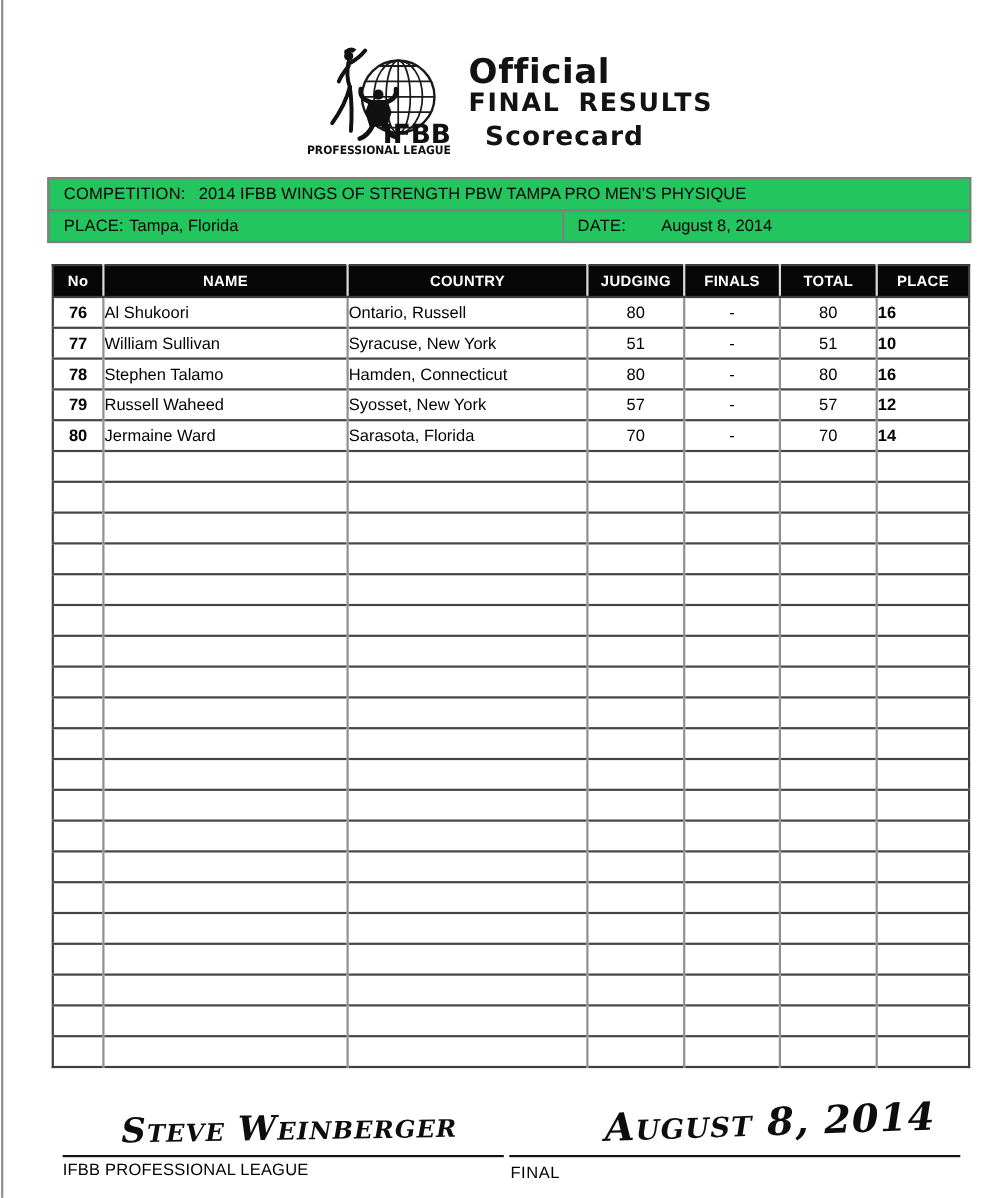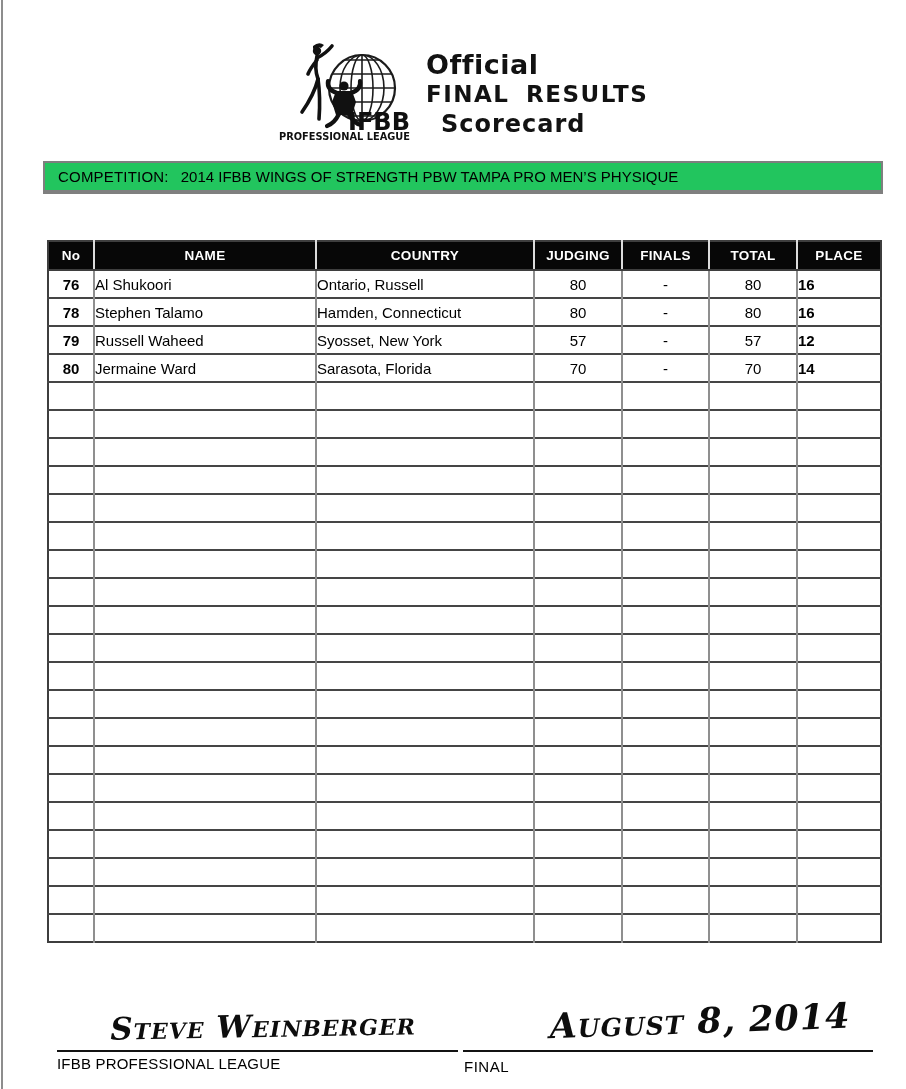"Official" .title-line1 { font-size: 27px -> 31px }
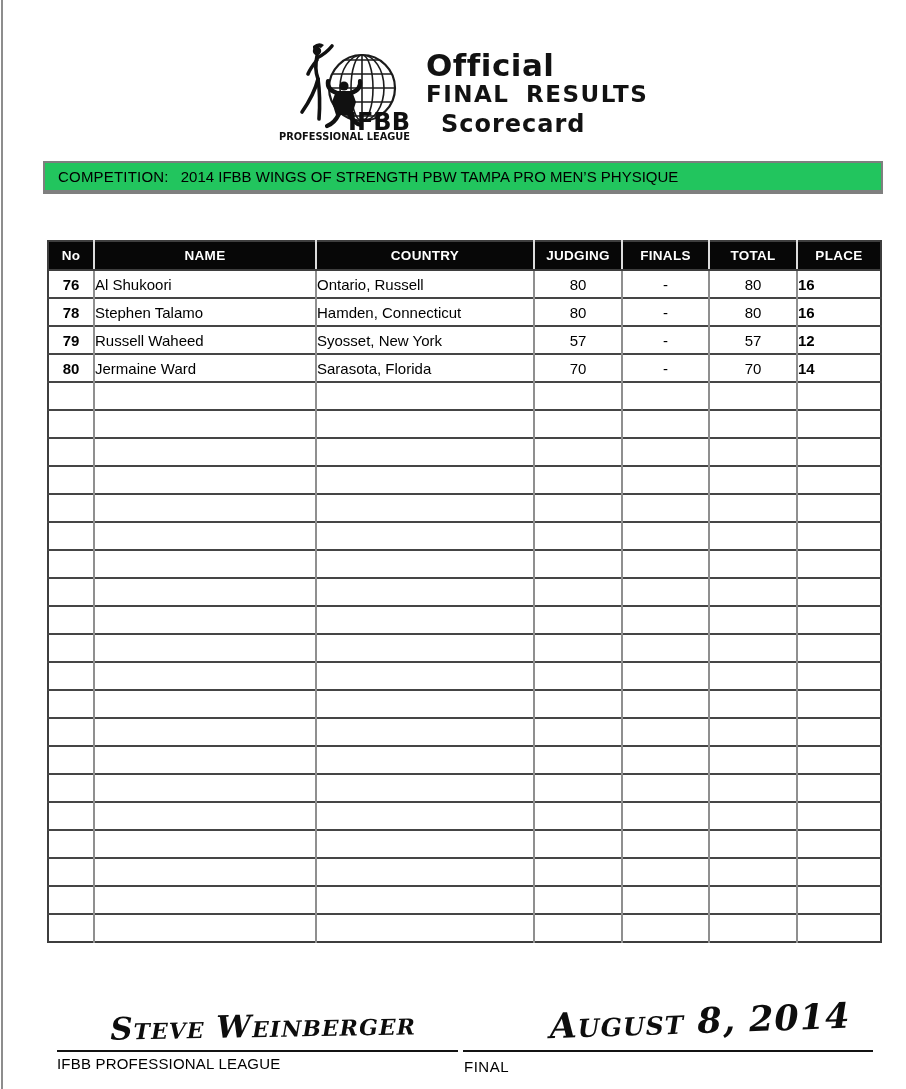"PLACE: Tampa, Florida" div.comp-row2 { html: none -> <div> <div> <span>PLACE:</span><span>Tampa, Florida</span> </div> <div> <span>DATE:</span><span>August 8, 2014</span> </div> </div> }
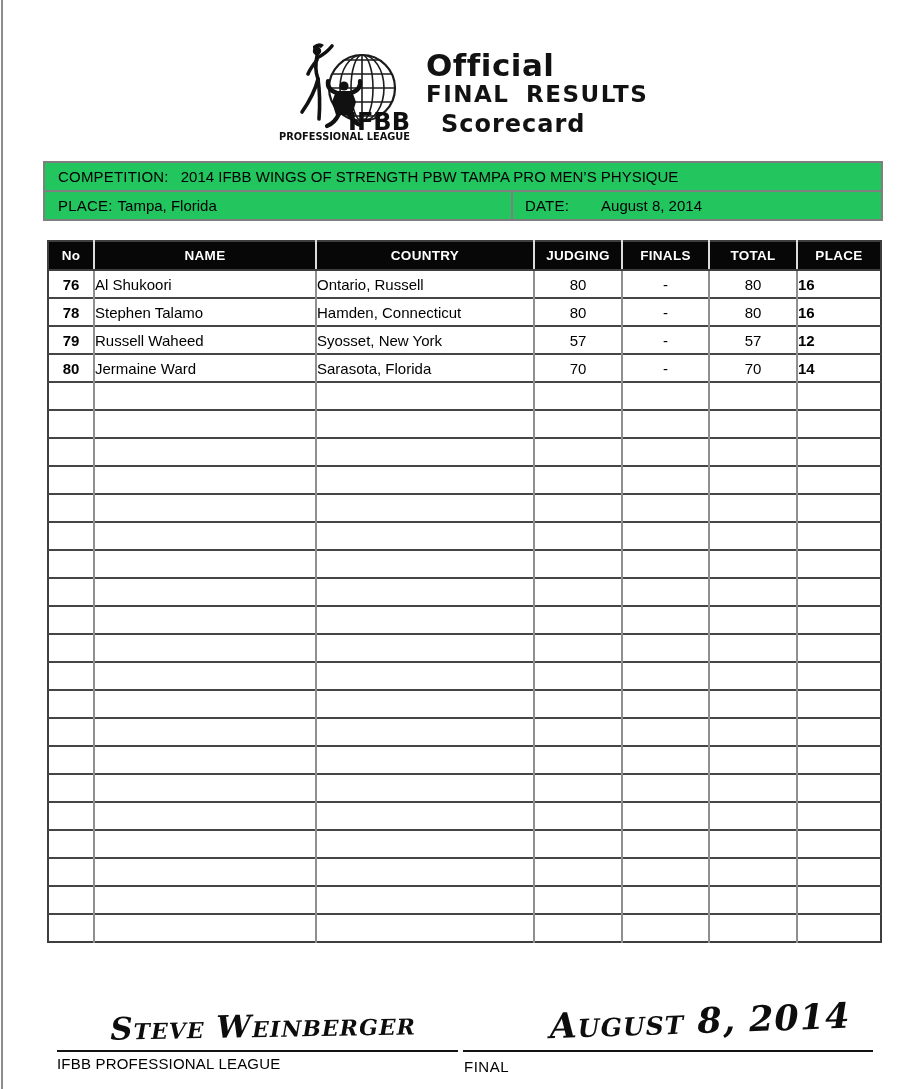"77" tr { html: none -> <tr> <td>77</td> <td>William Sullivan</td> <td>Syracuse, New York</td> <td>51</td> <td>-</td> <td>51</td> <td>10</td> </tr> }
